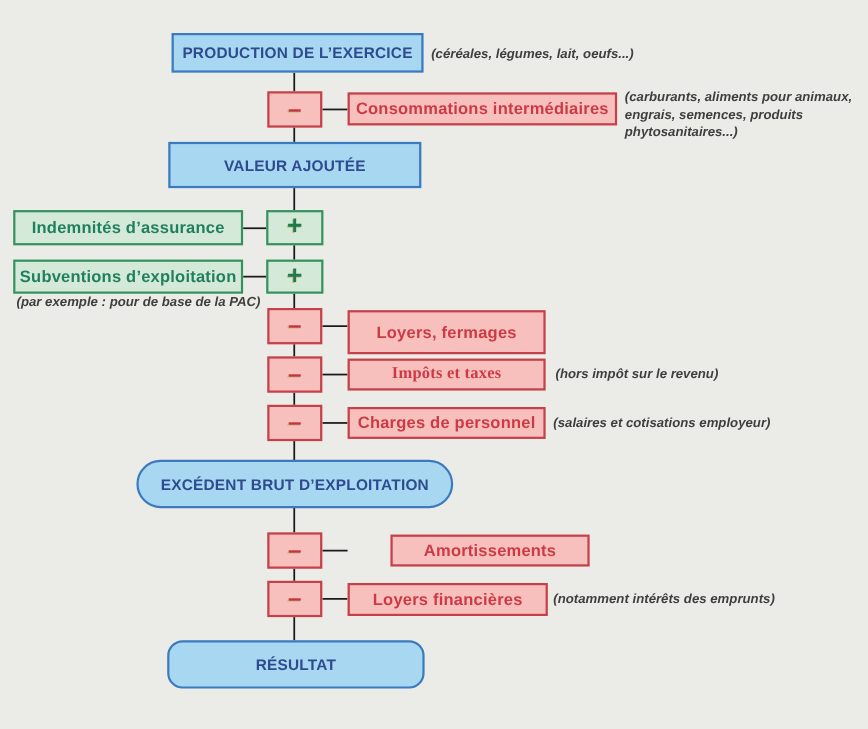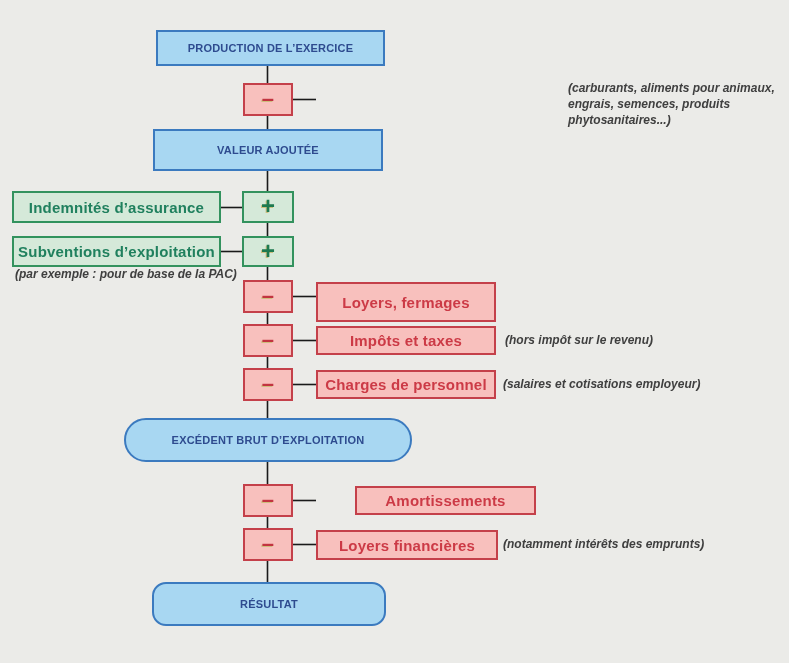"PRODUCTION DE L’EXERCICE" .blue { font-size: 11px -> 14px }
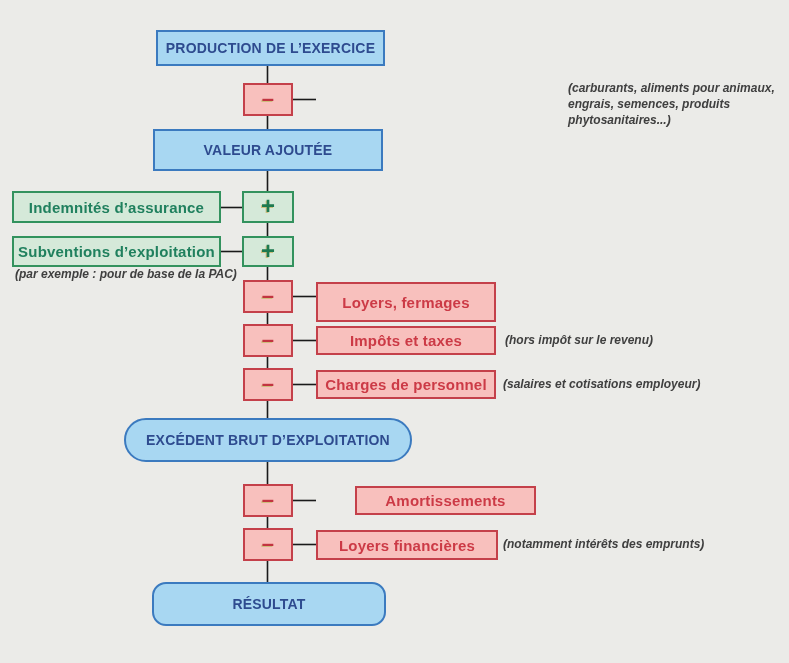"(céréales, légumes, lait, oeufs...)" div.note { html: none -> <div>(céréales, légumes, lait, oeufs...)</div> }
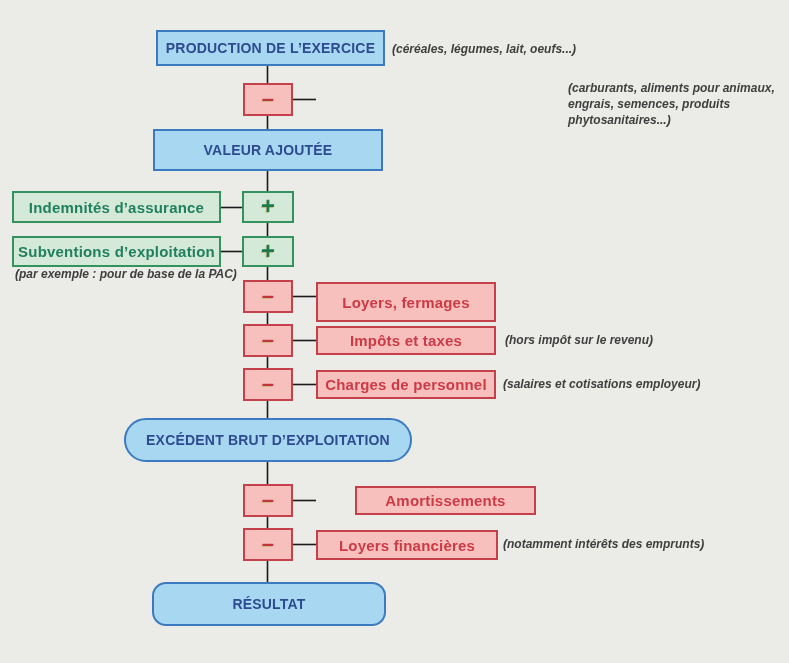"Consommations intermédiaires" div.box { html: none -> <div>Consommations intermédiaires</div> }
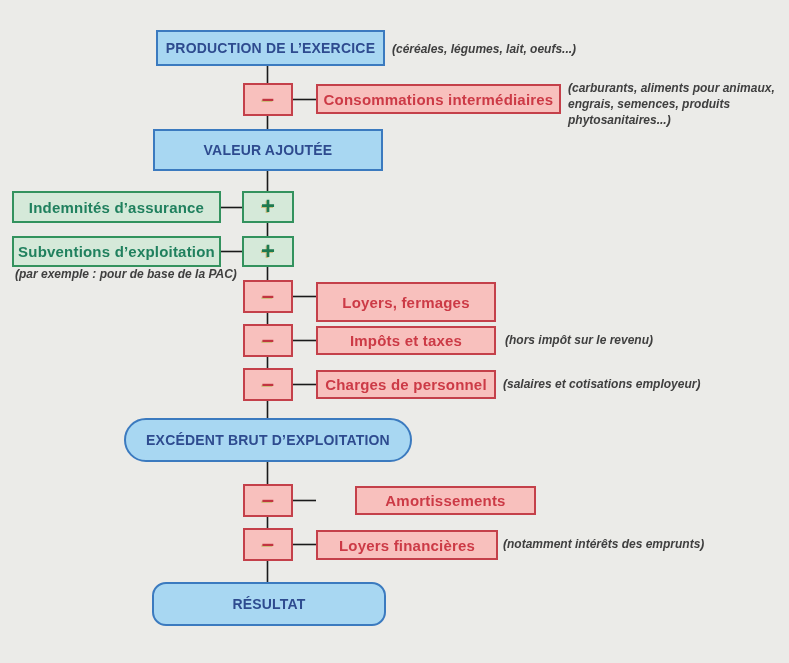"Impôts et taxes" #impots { font-family: none -> Liberation Serif, serif }
